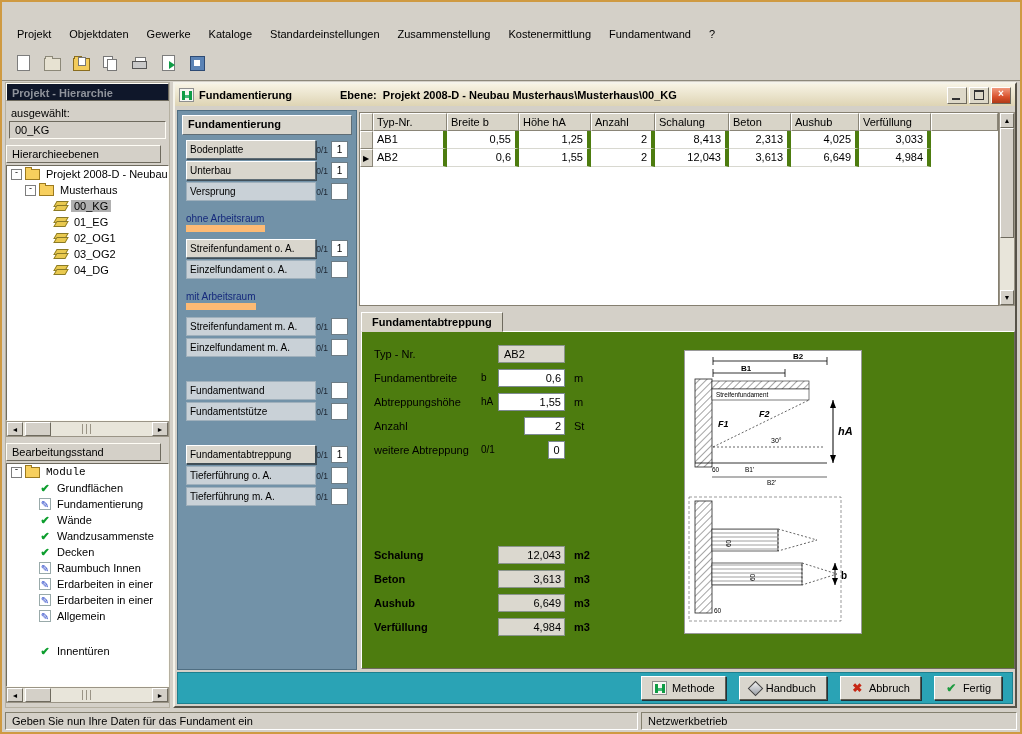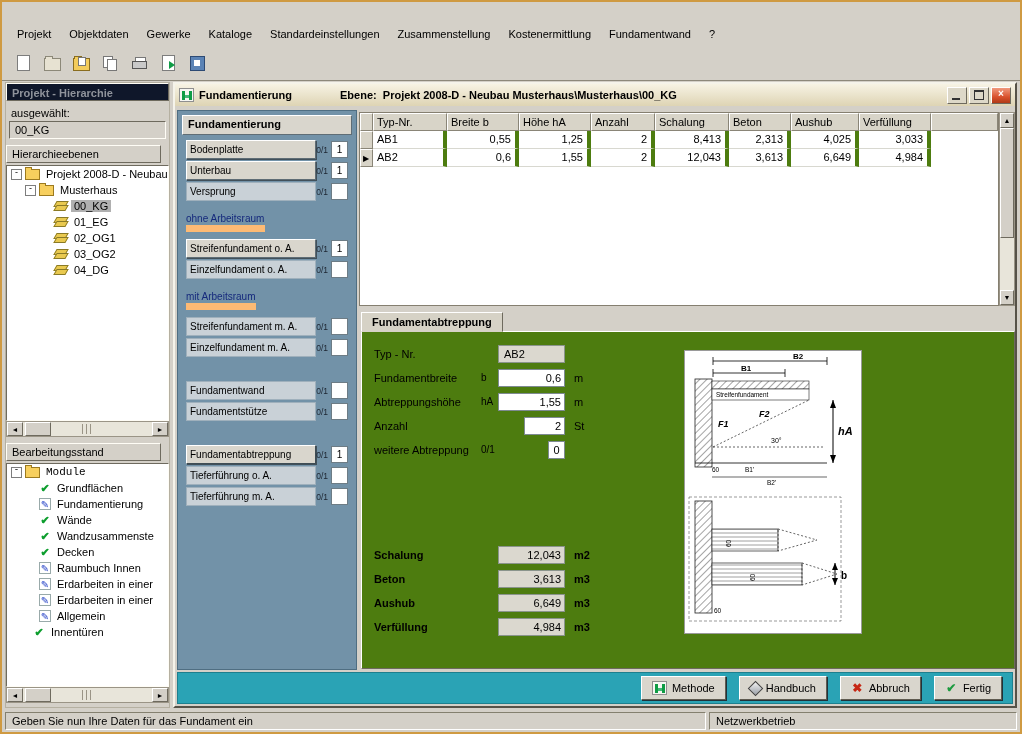"Innentüren" div.trow { margin-top: none -> 19px; padding-left: 12px -> 18px }
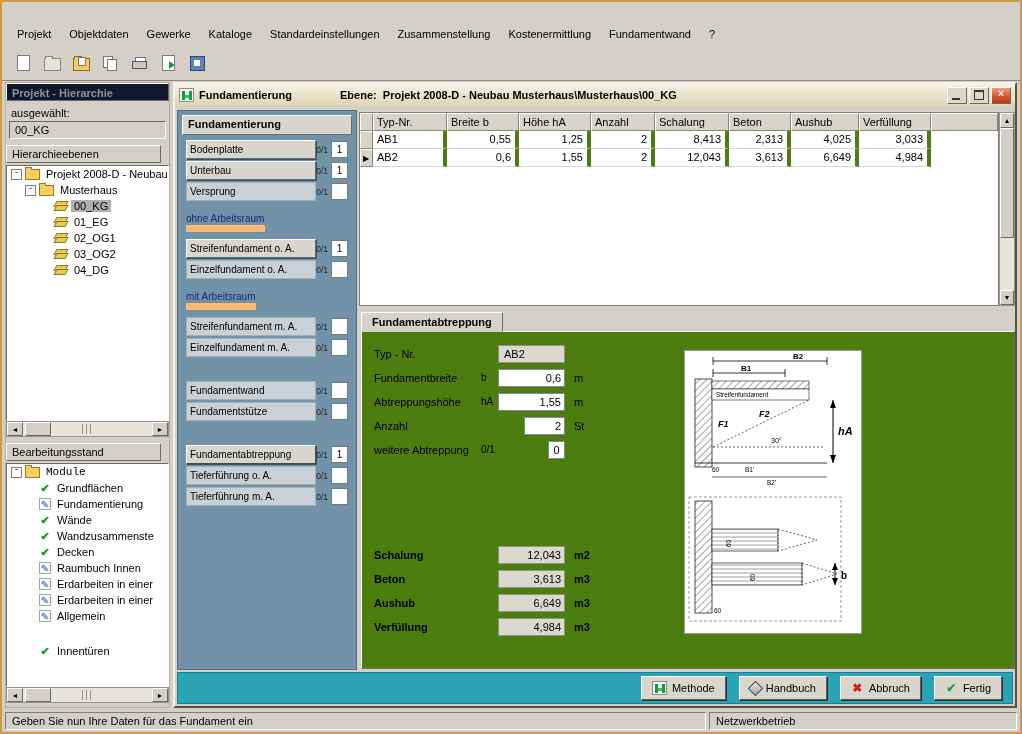"Netzwerkbetrieb" .sp-right { width: 308px -> 376px }
